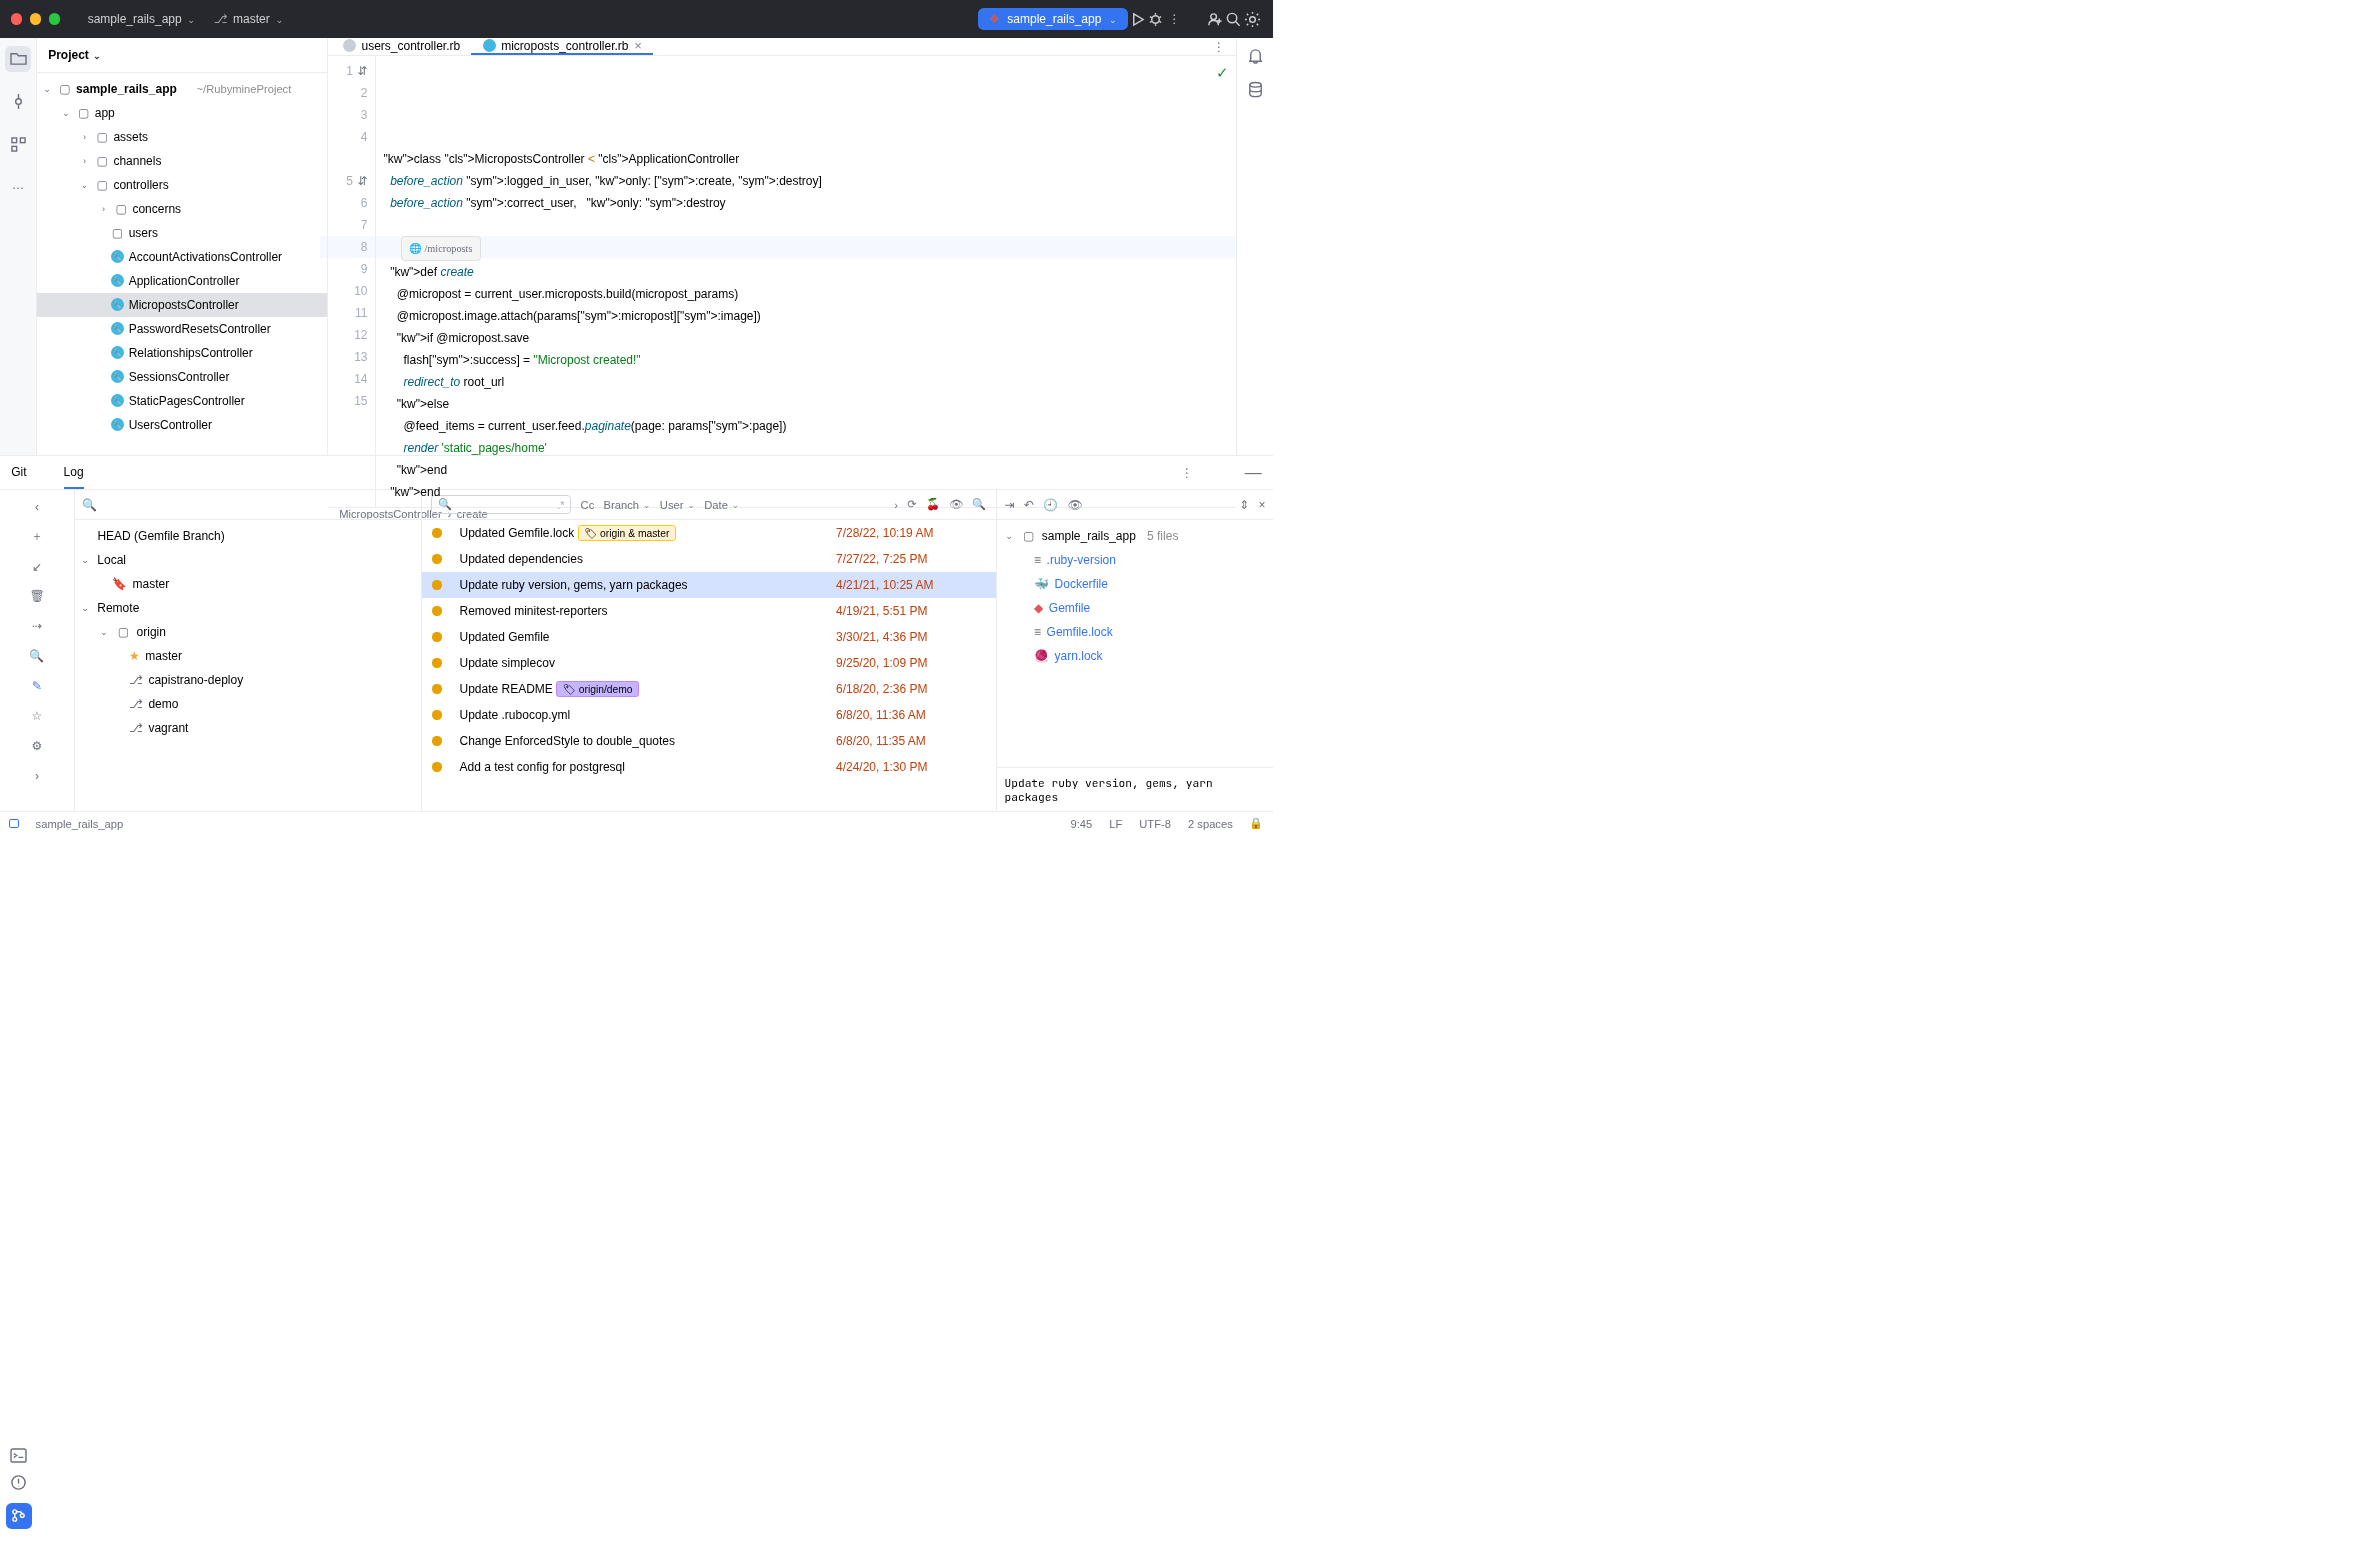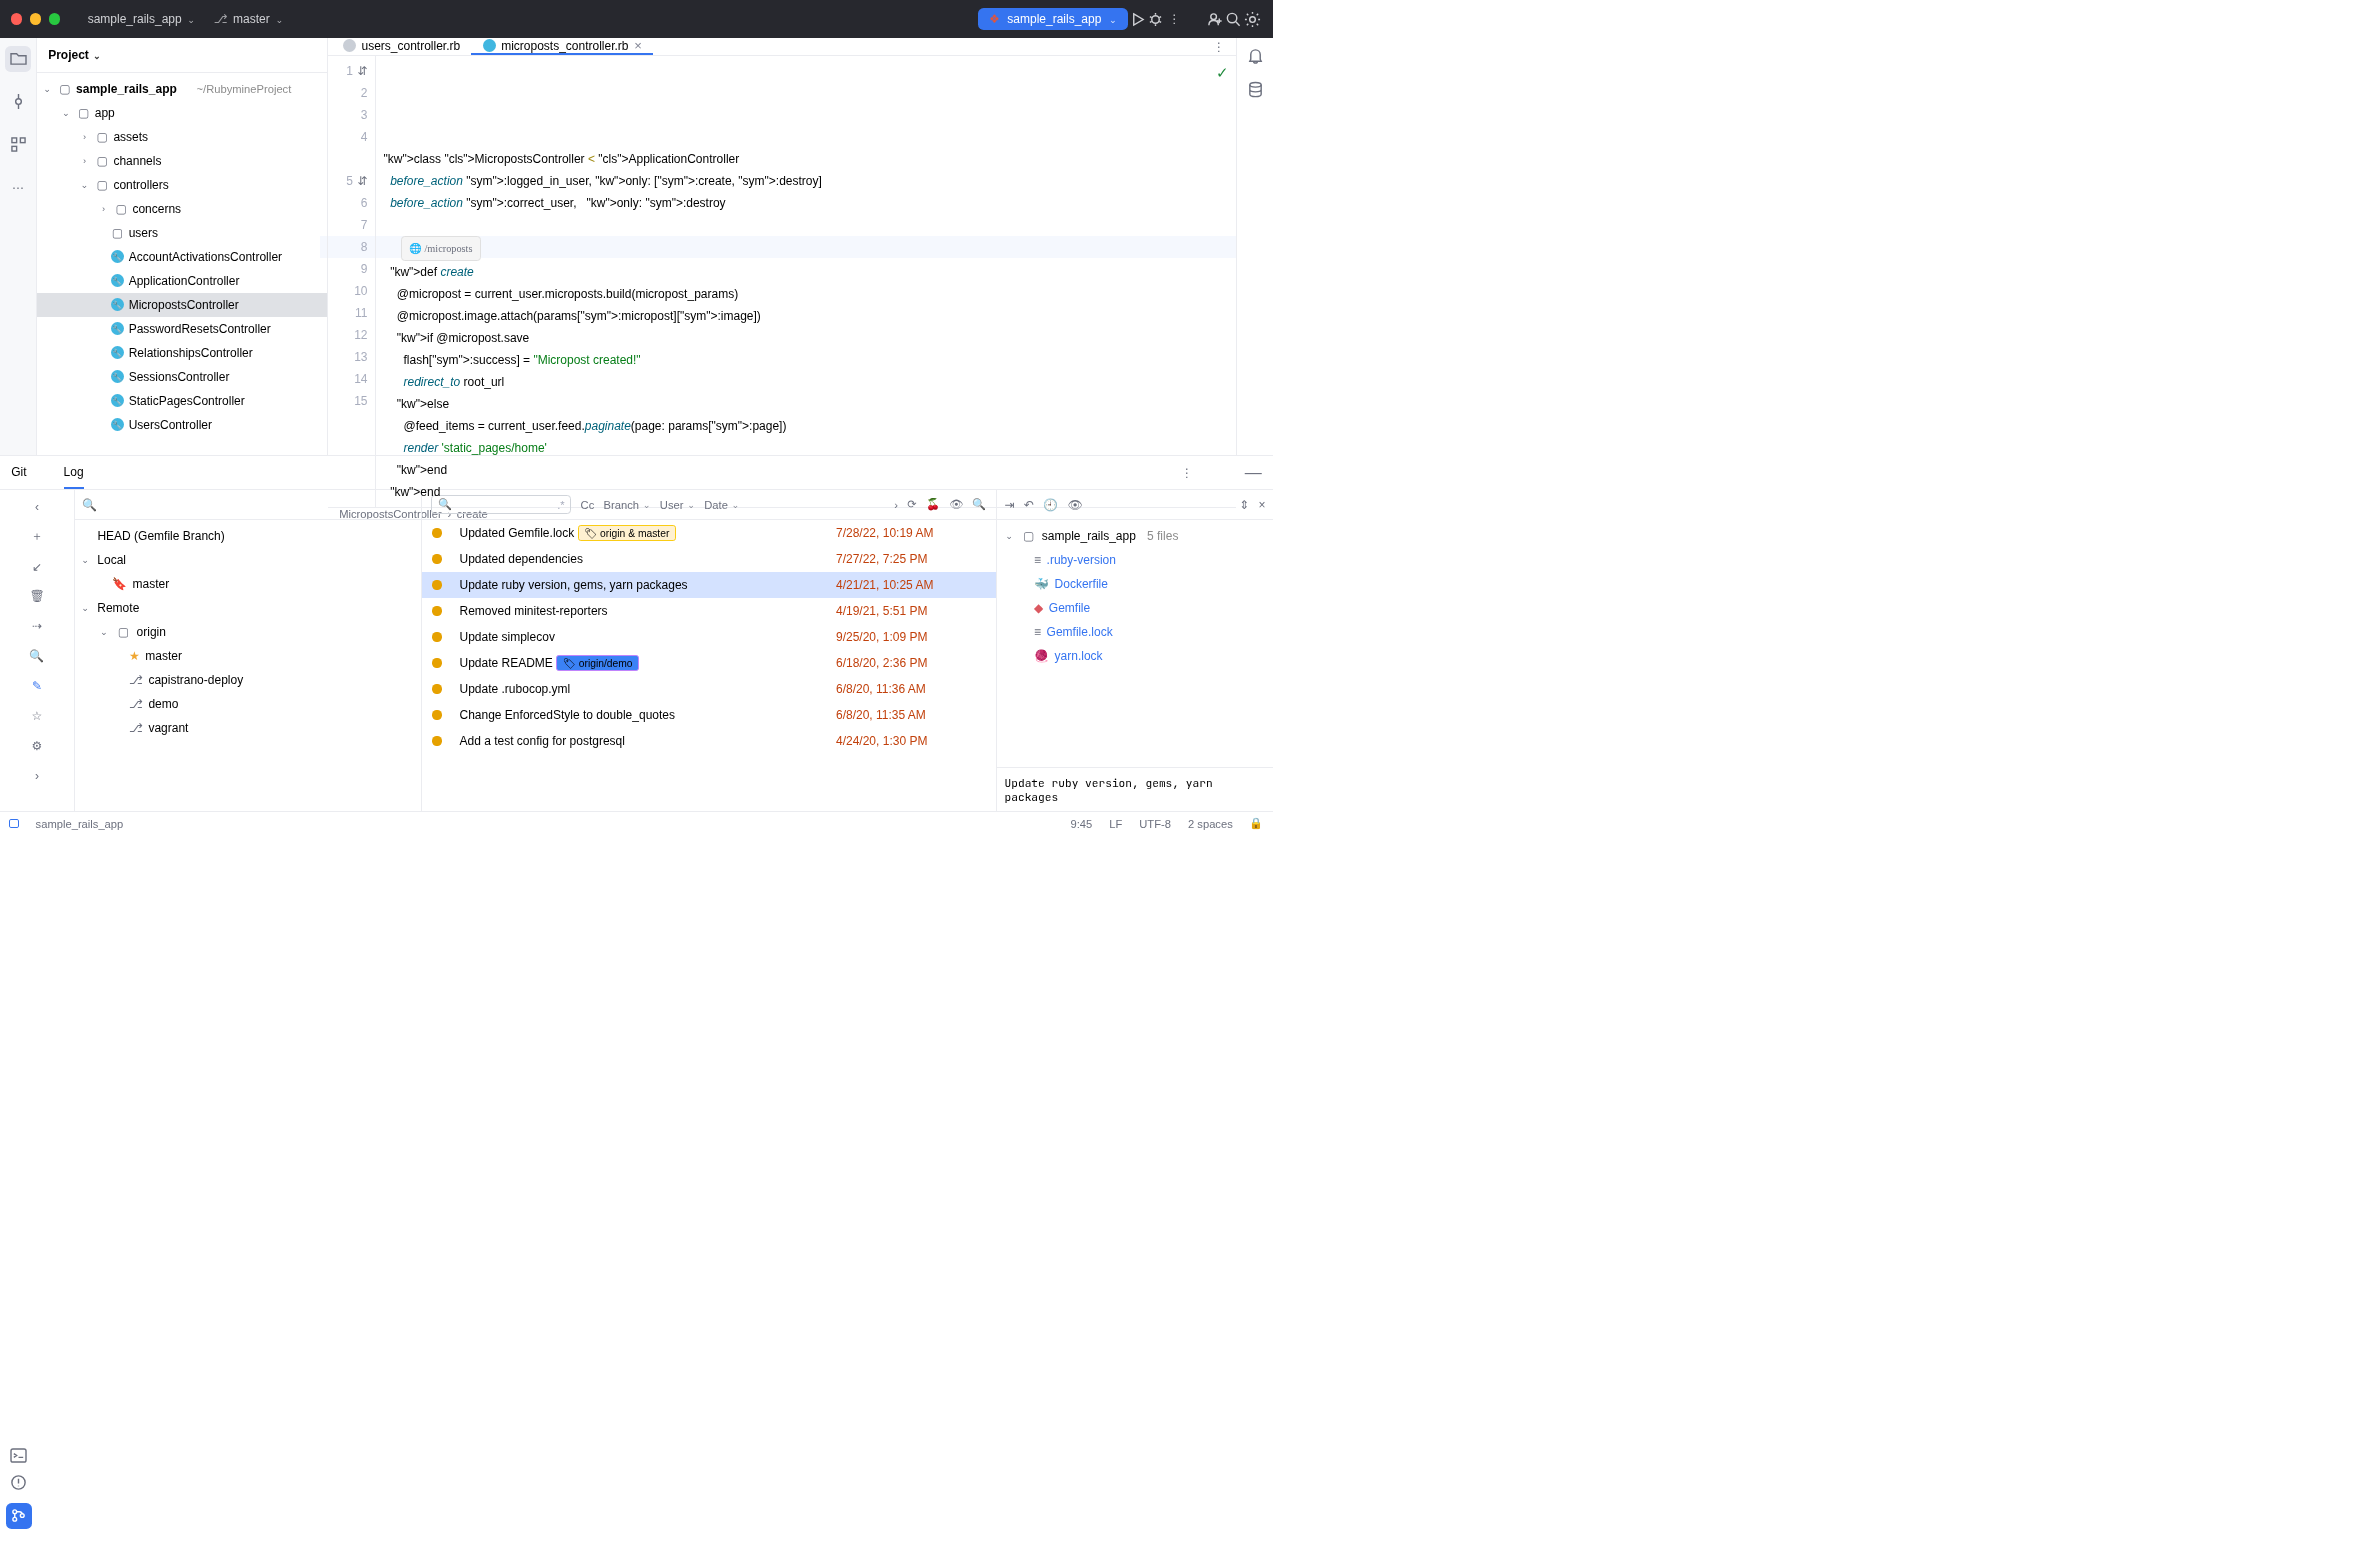"Updated Gemfile" div.commit-row { html: none -> <div> <div> <div></div> </div> <div><span>Updated Gemfile</span> </div> <div>3/30/21, 4:36 PM</div> </div> }
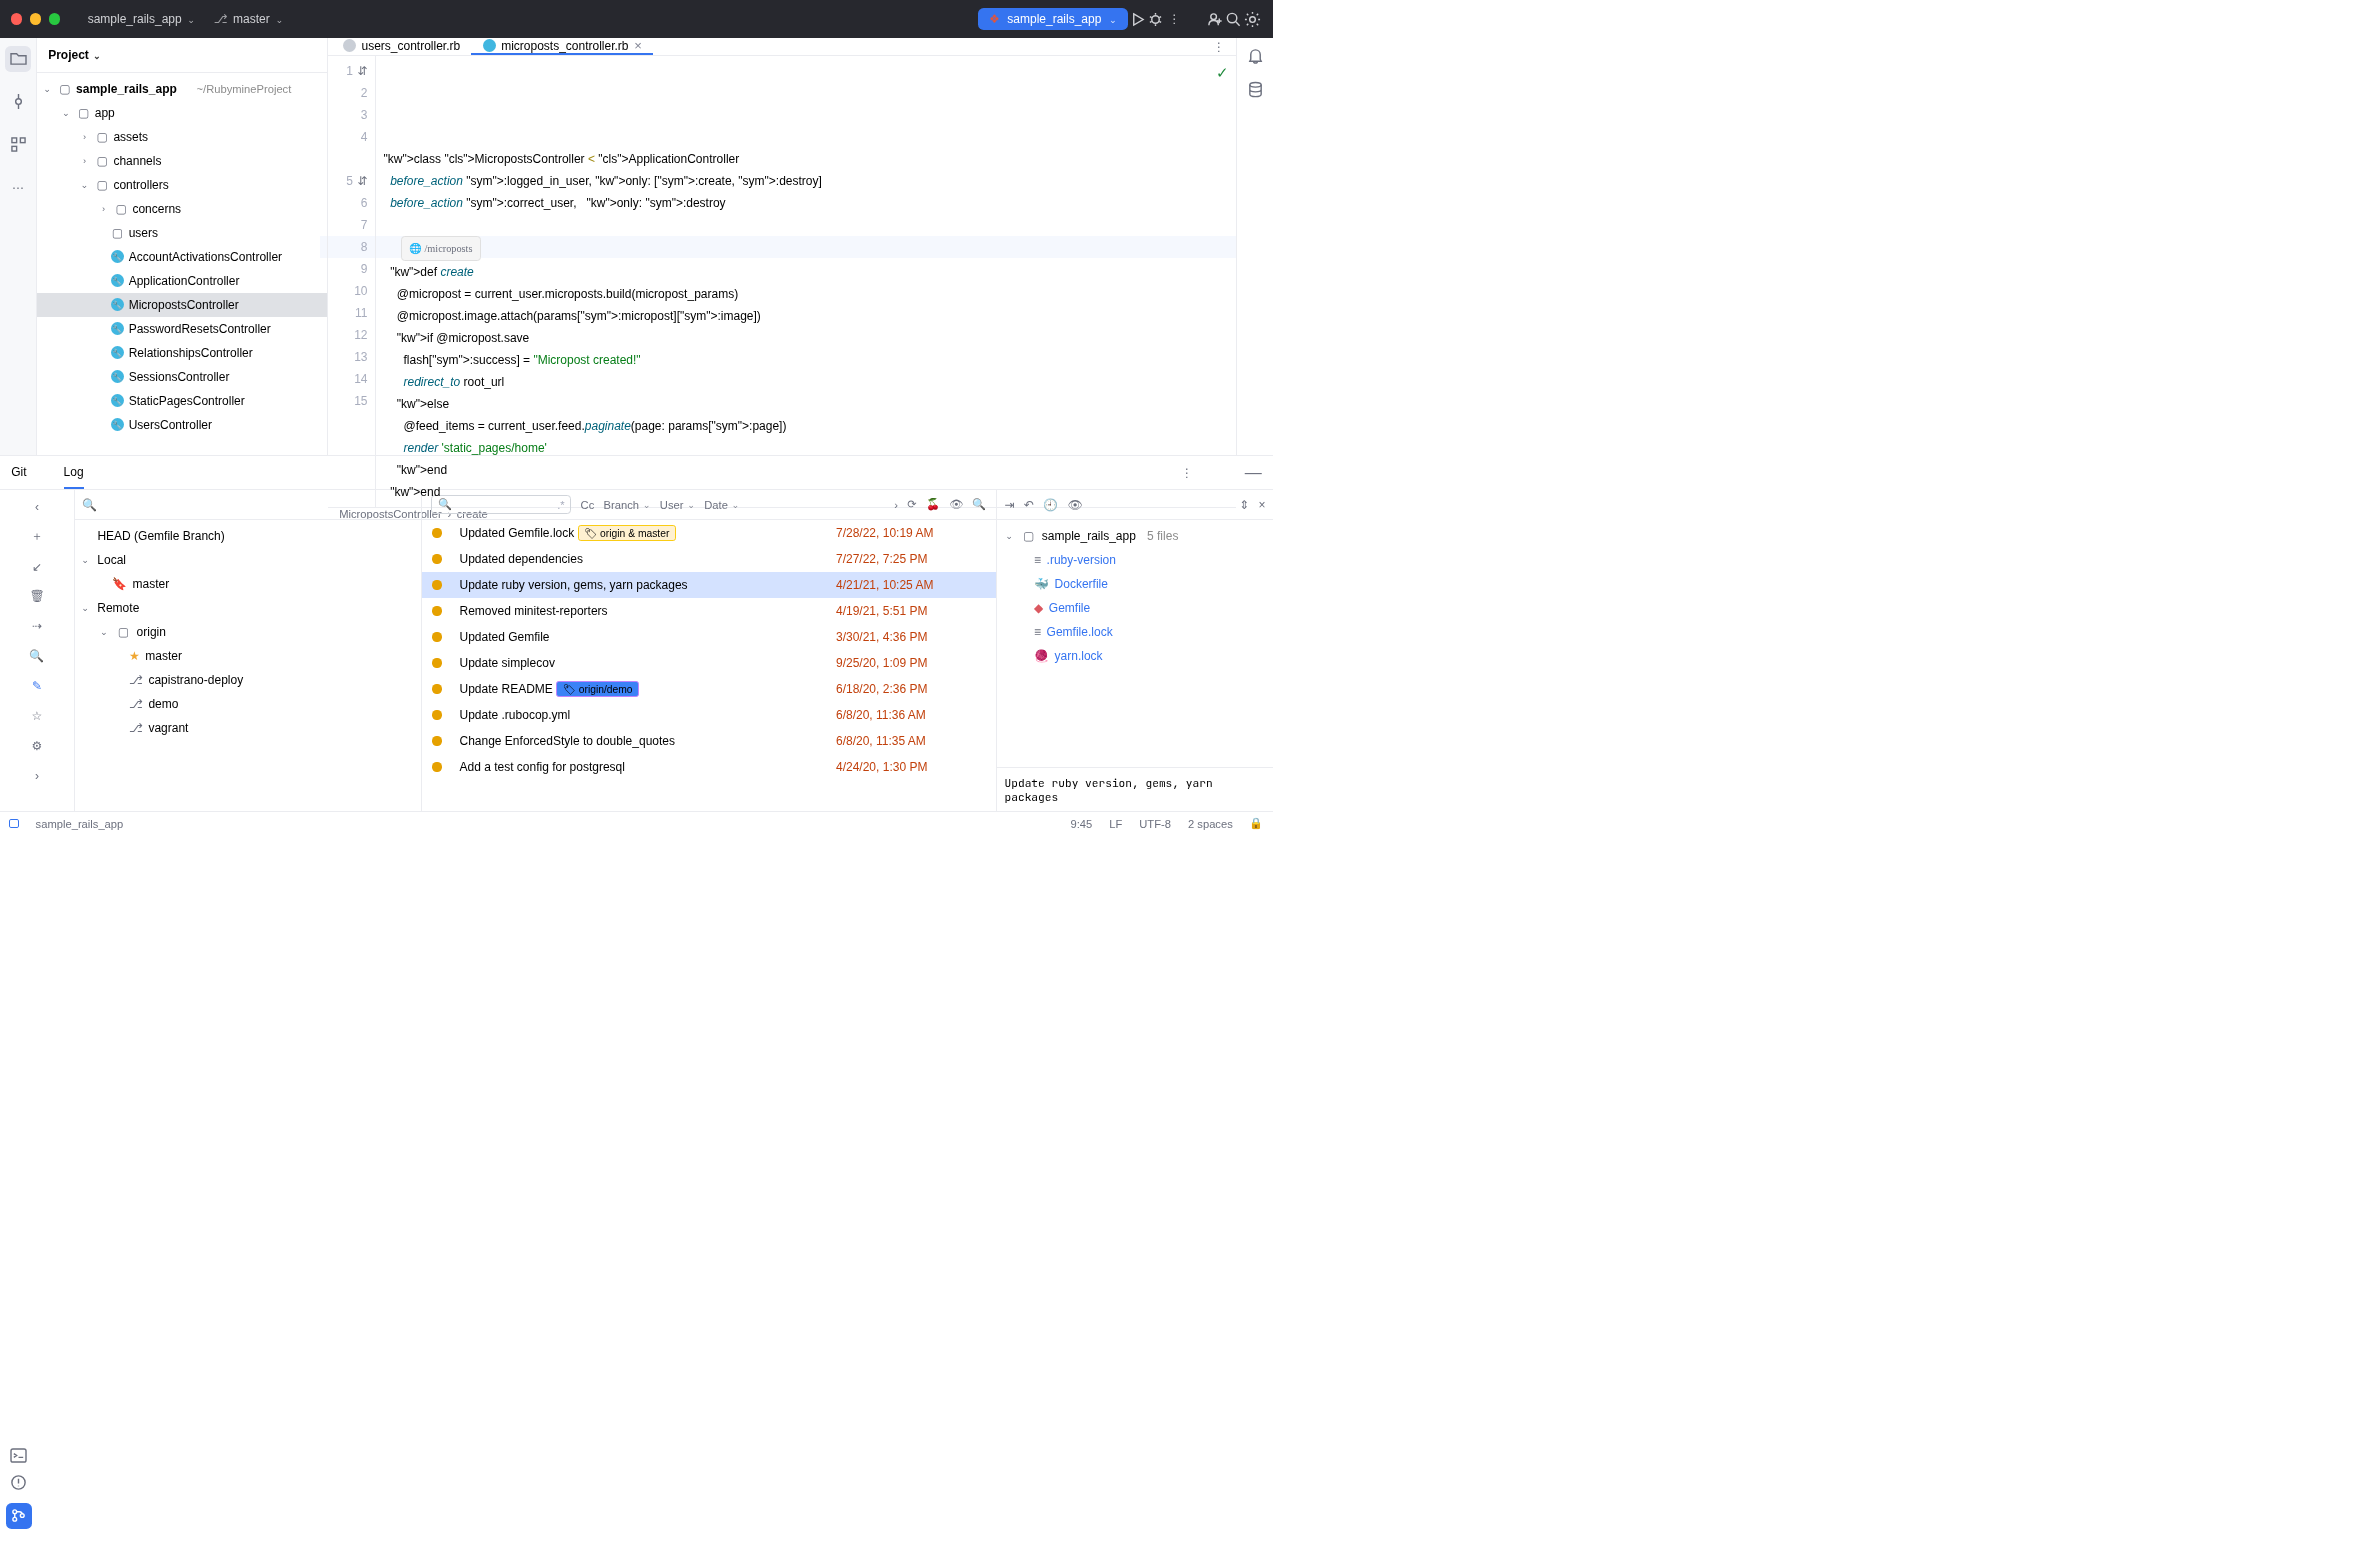"🏷 origin/demo" .ctag.purple { background: #3b82f6 -> #c4b5fd }
